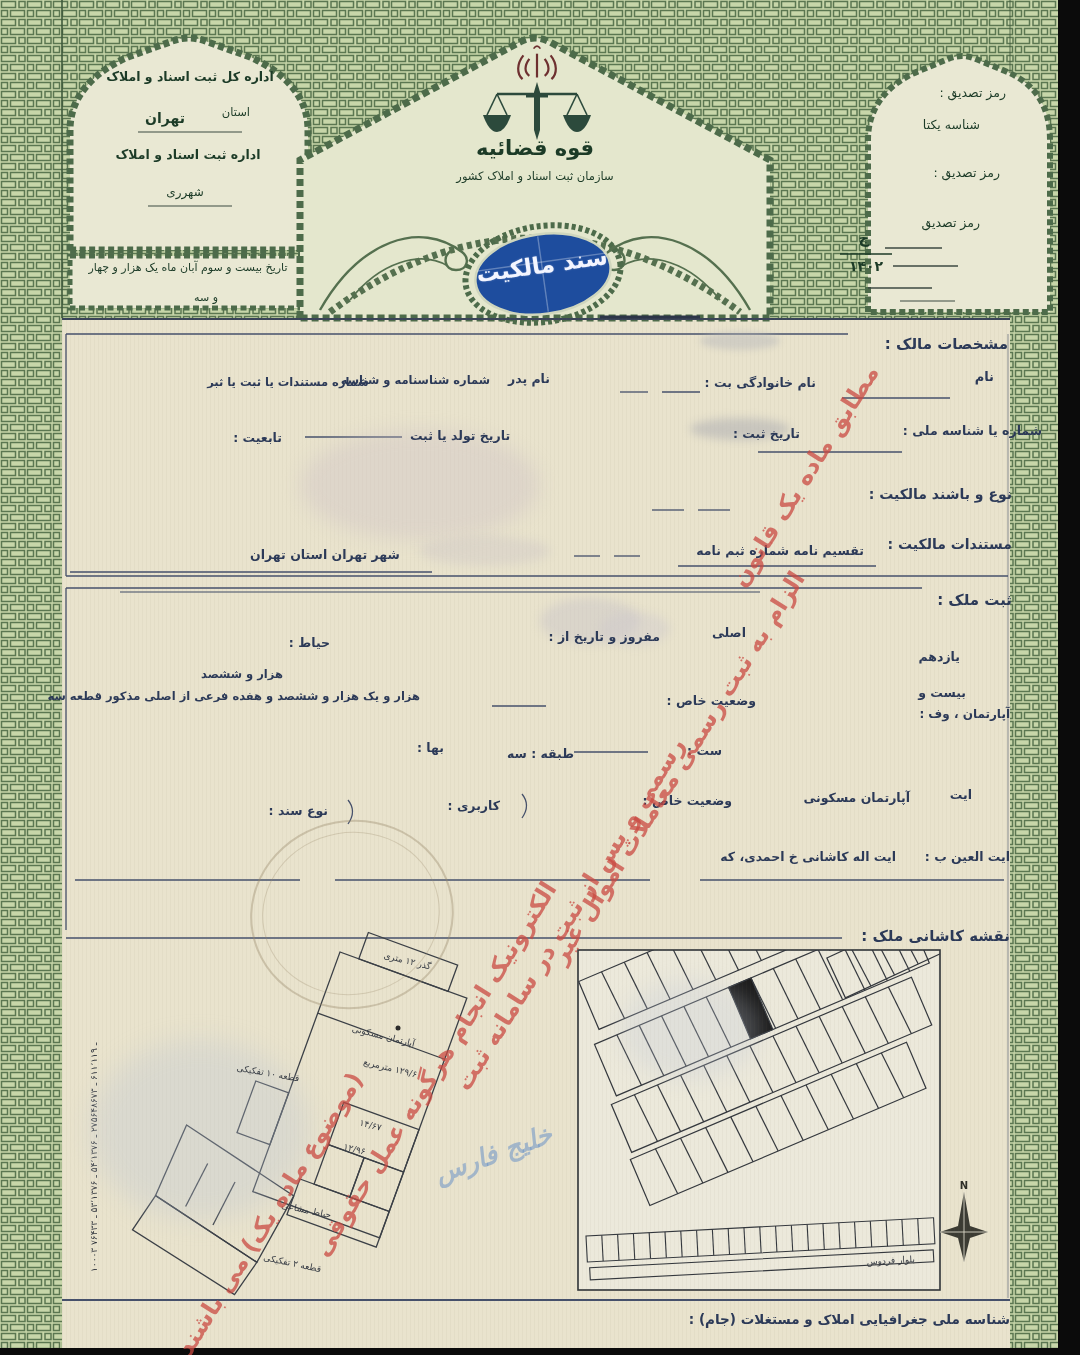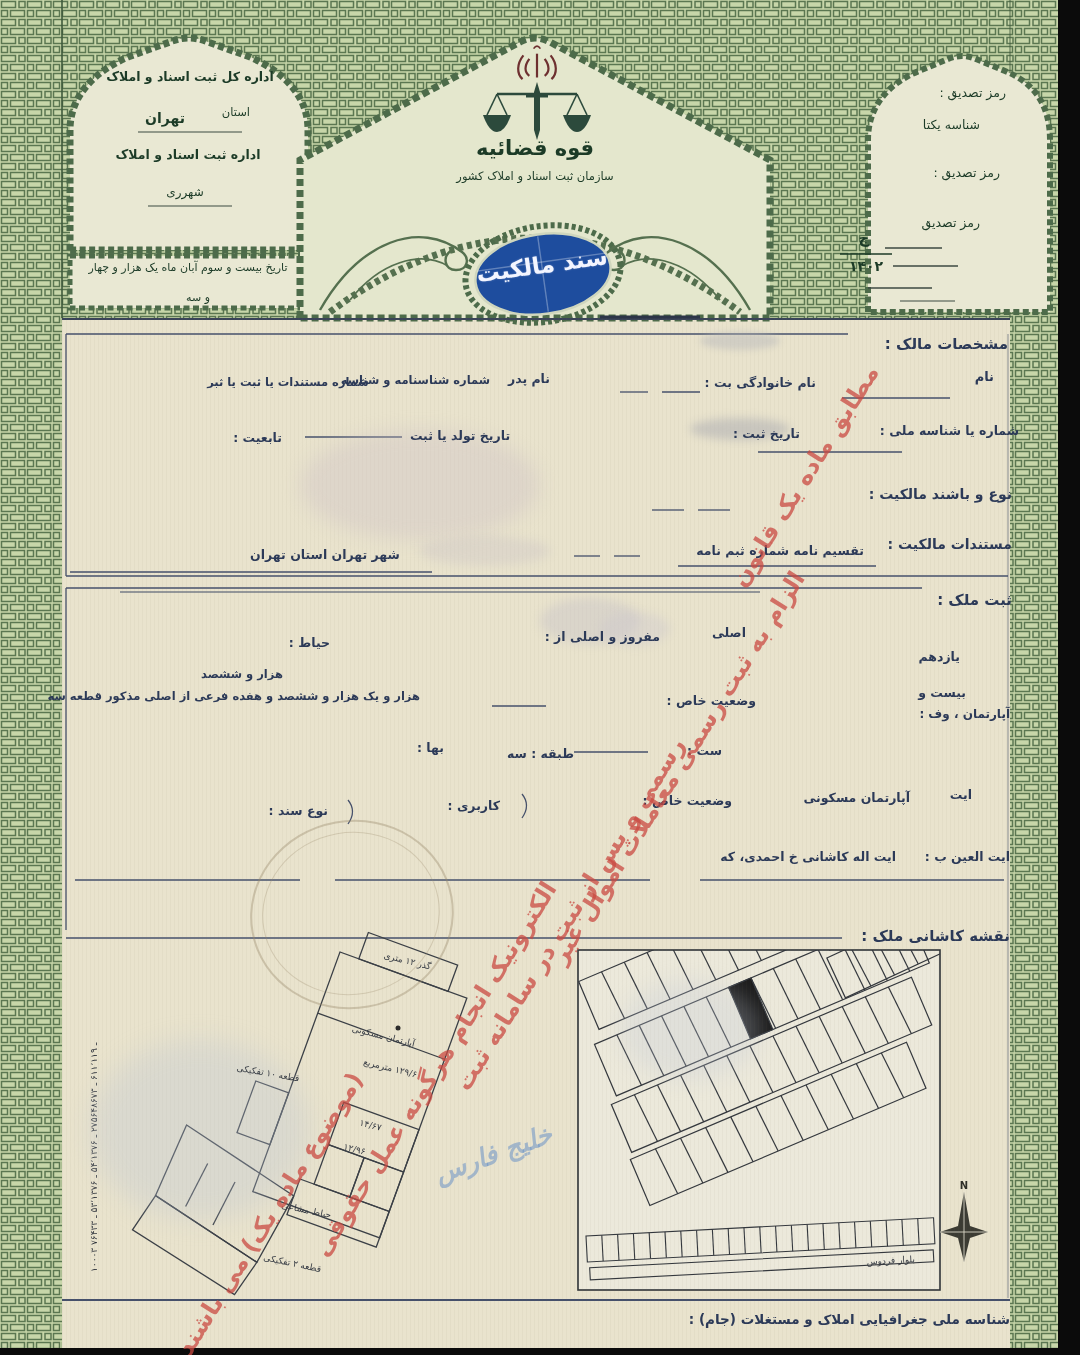"و سه" span.t { left: 168px -> 176px }
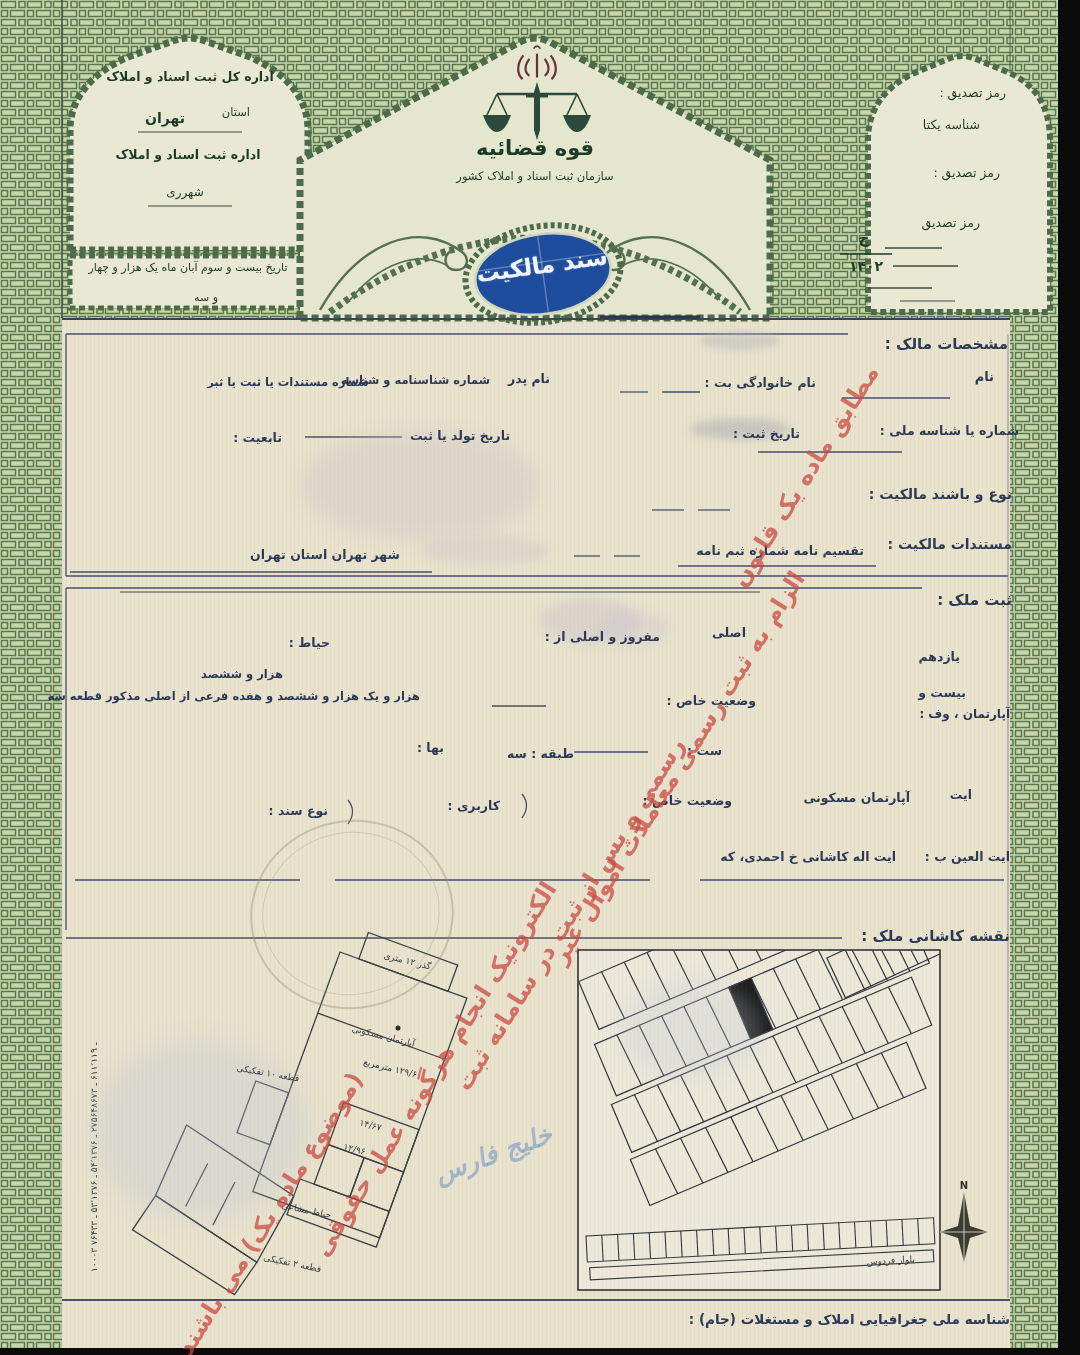"شماره یا شناسه ملی :" span.t { left: 911px -> 934px }
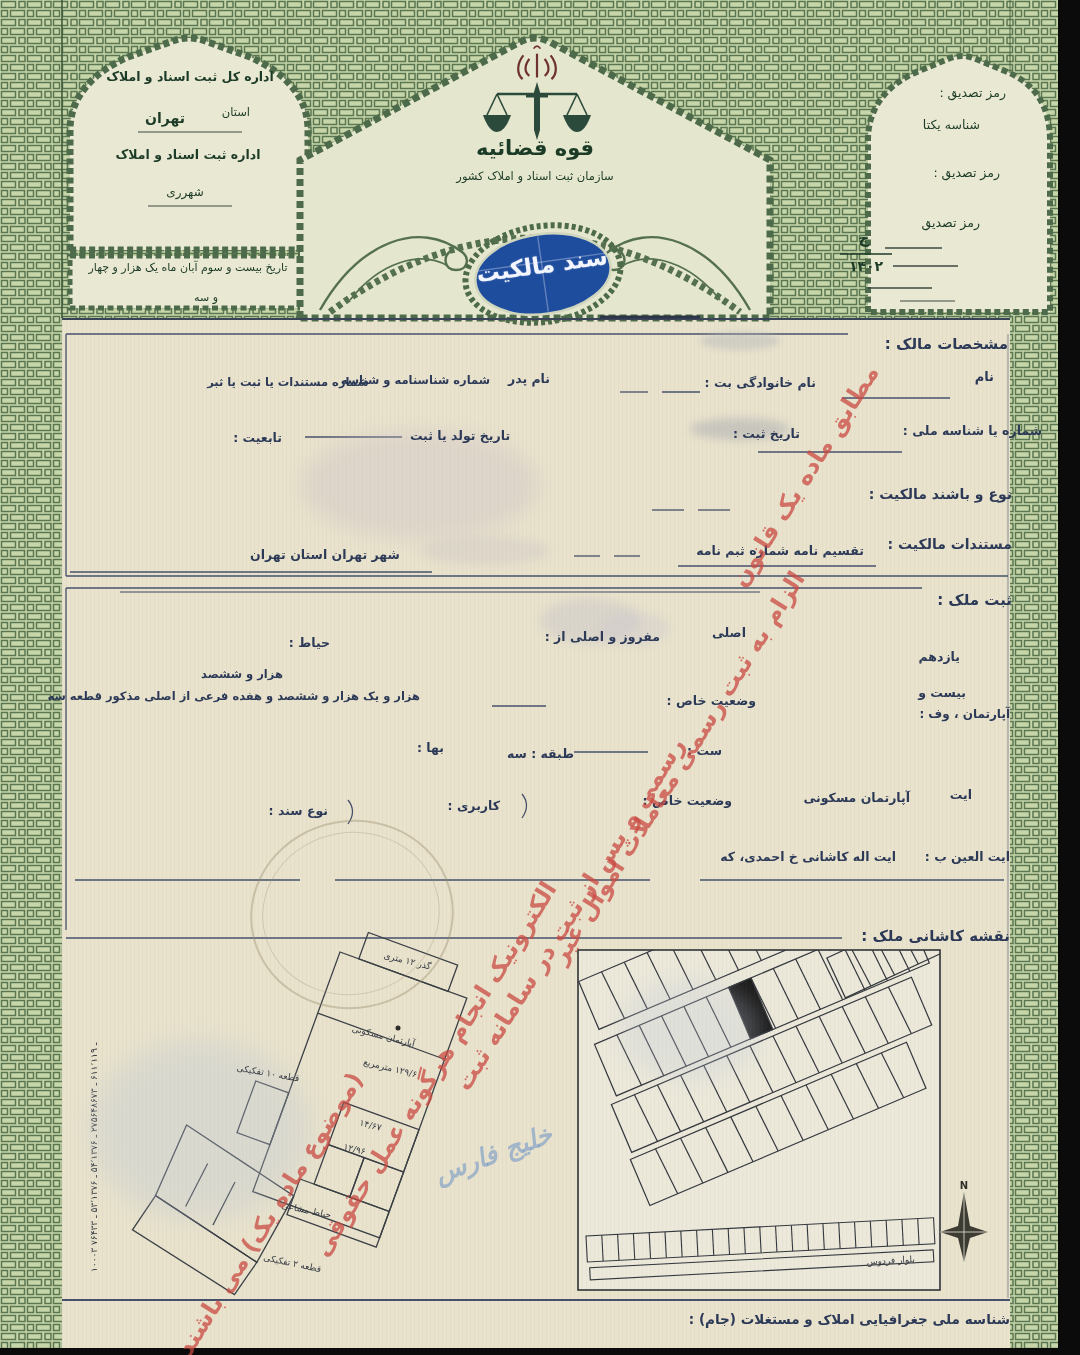"مفروز و اصلی از :" span.t { text: اصلی -> تاریخ }
